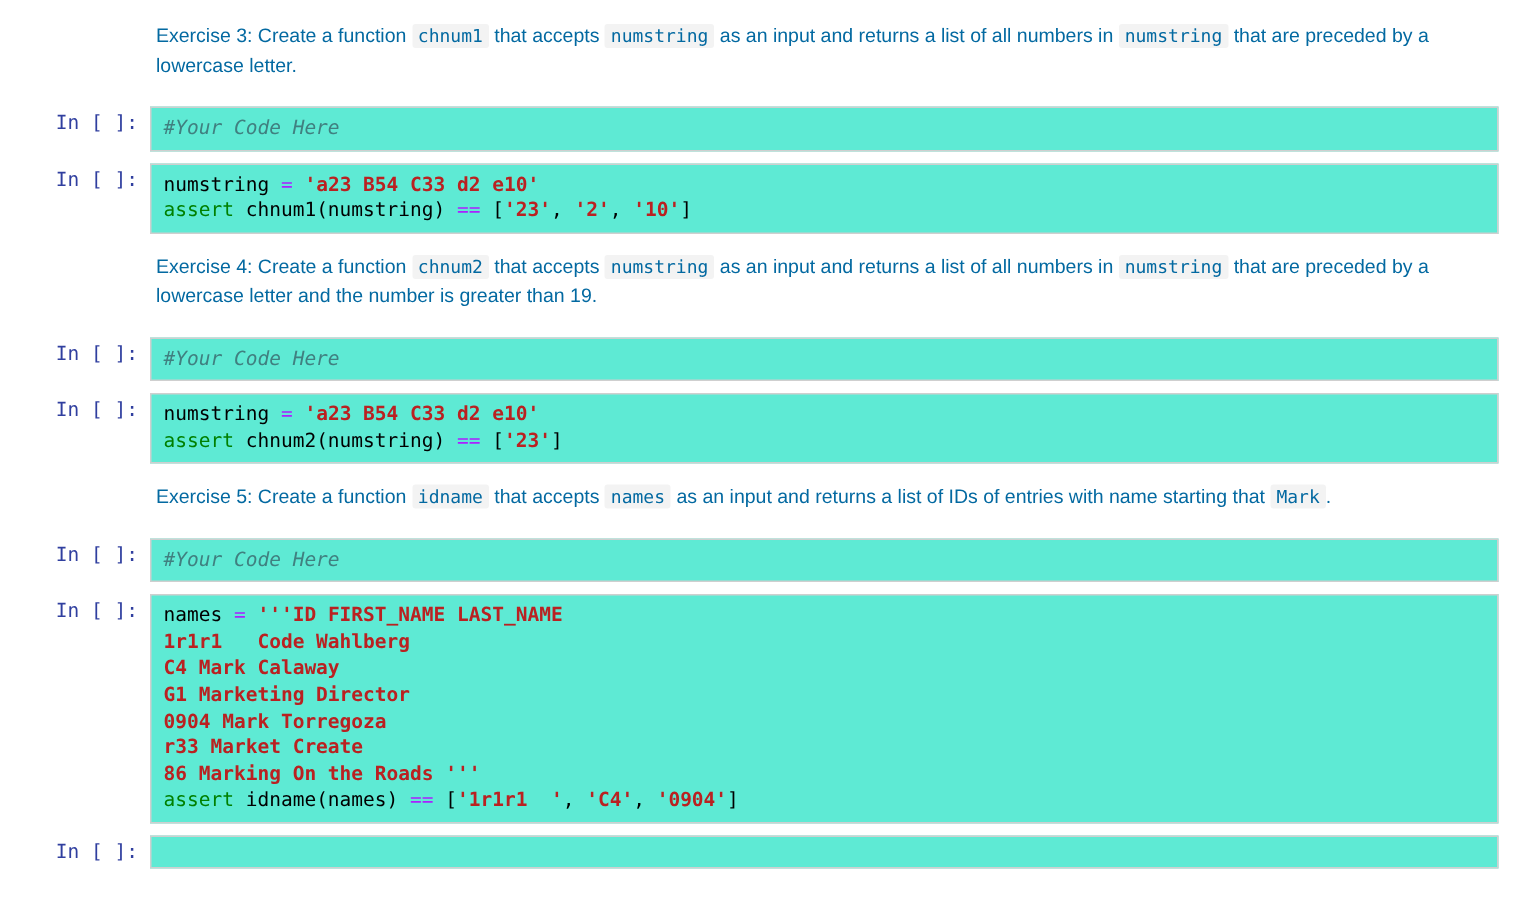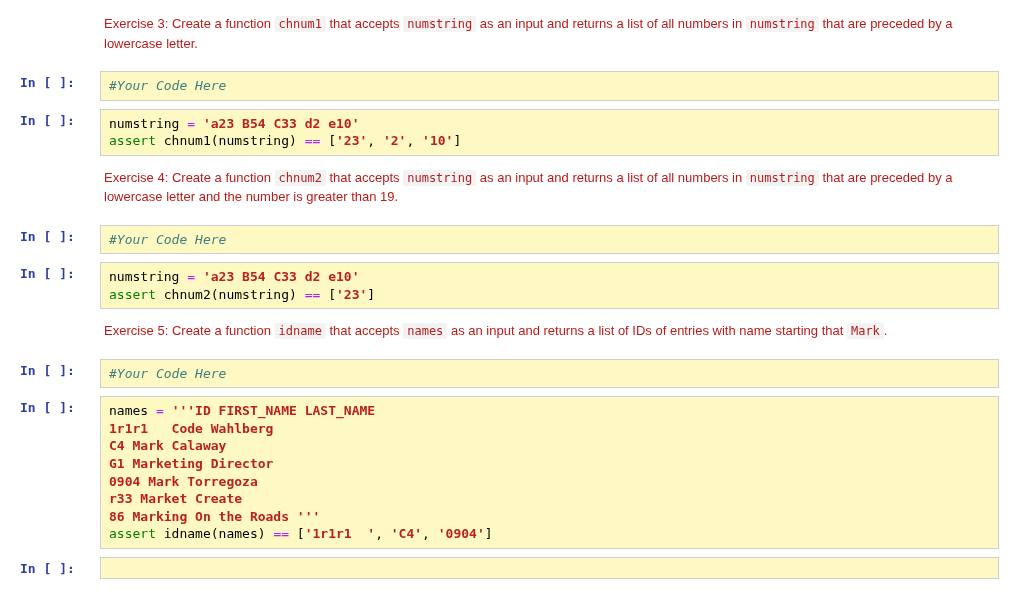"Exercise 3: Create a function" .markdown { color: #b91c1c -> #0369a1 }
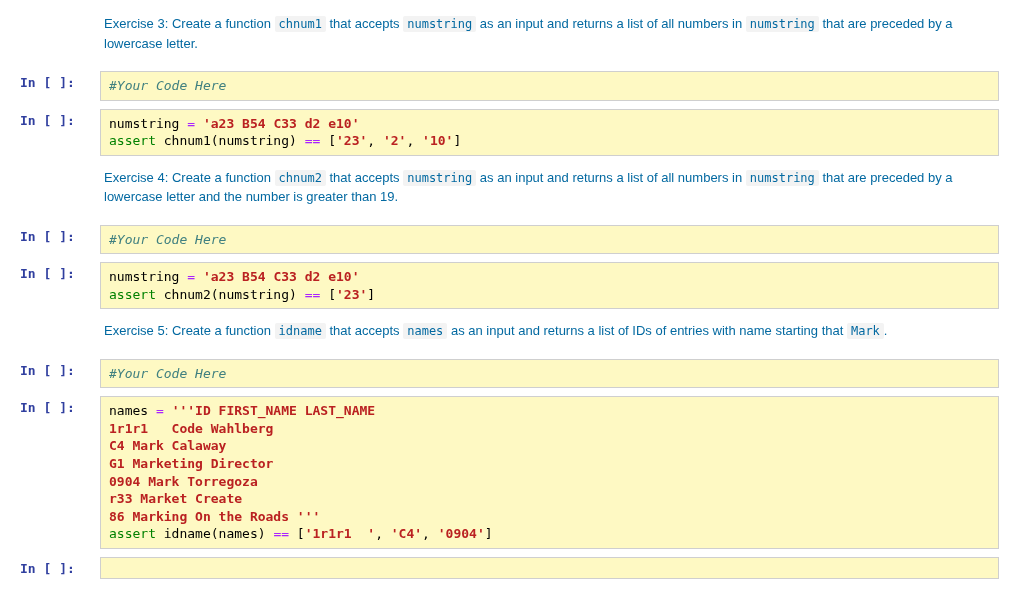"In [ ]:" .prompt { font-weight: bold -> none; text-align: none -> right }
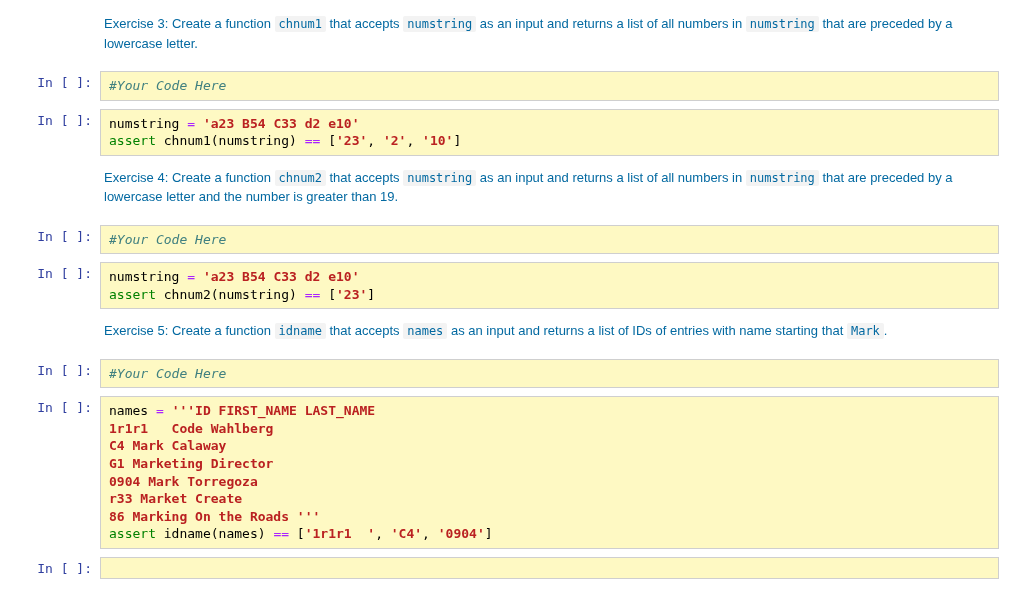"#Your Code Here" .code-area { background: #fef9c3 -> #5eead4 }
